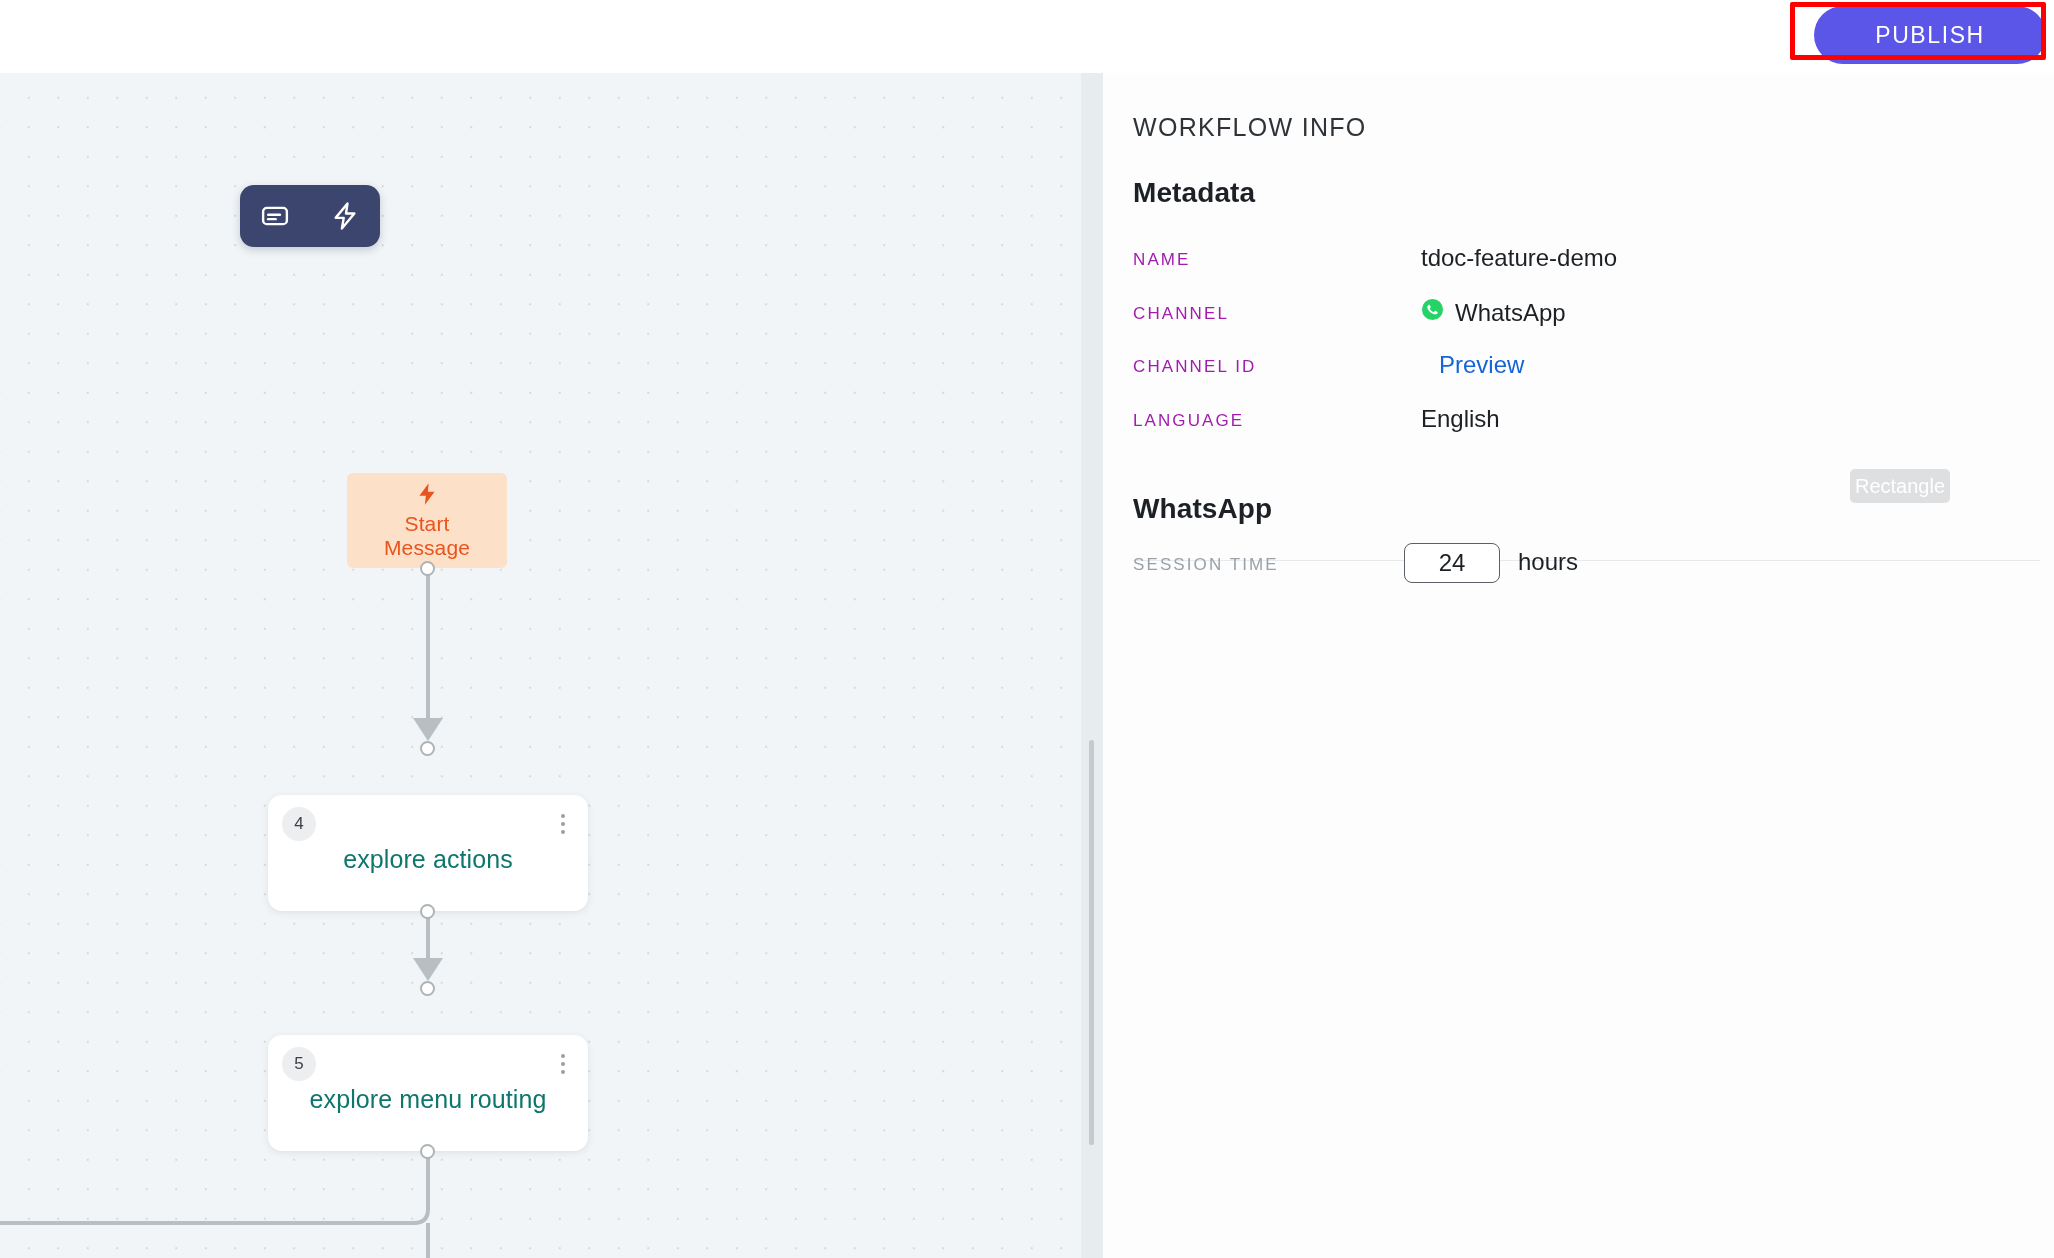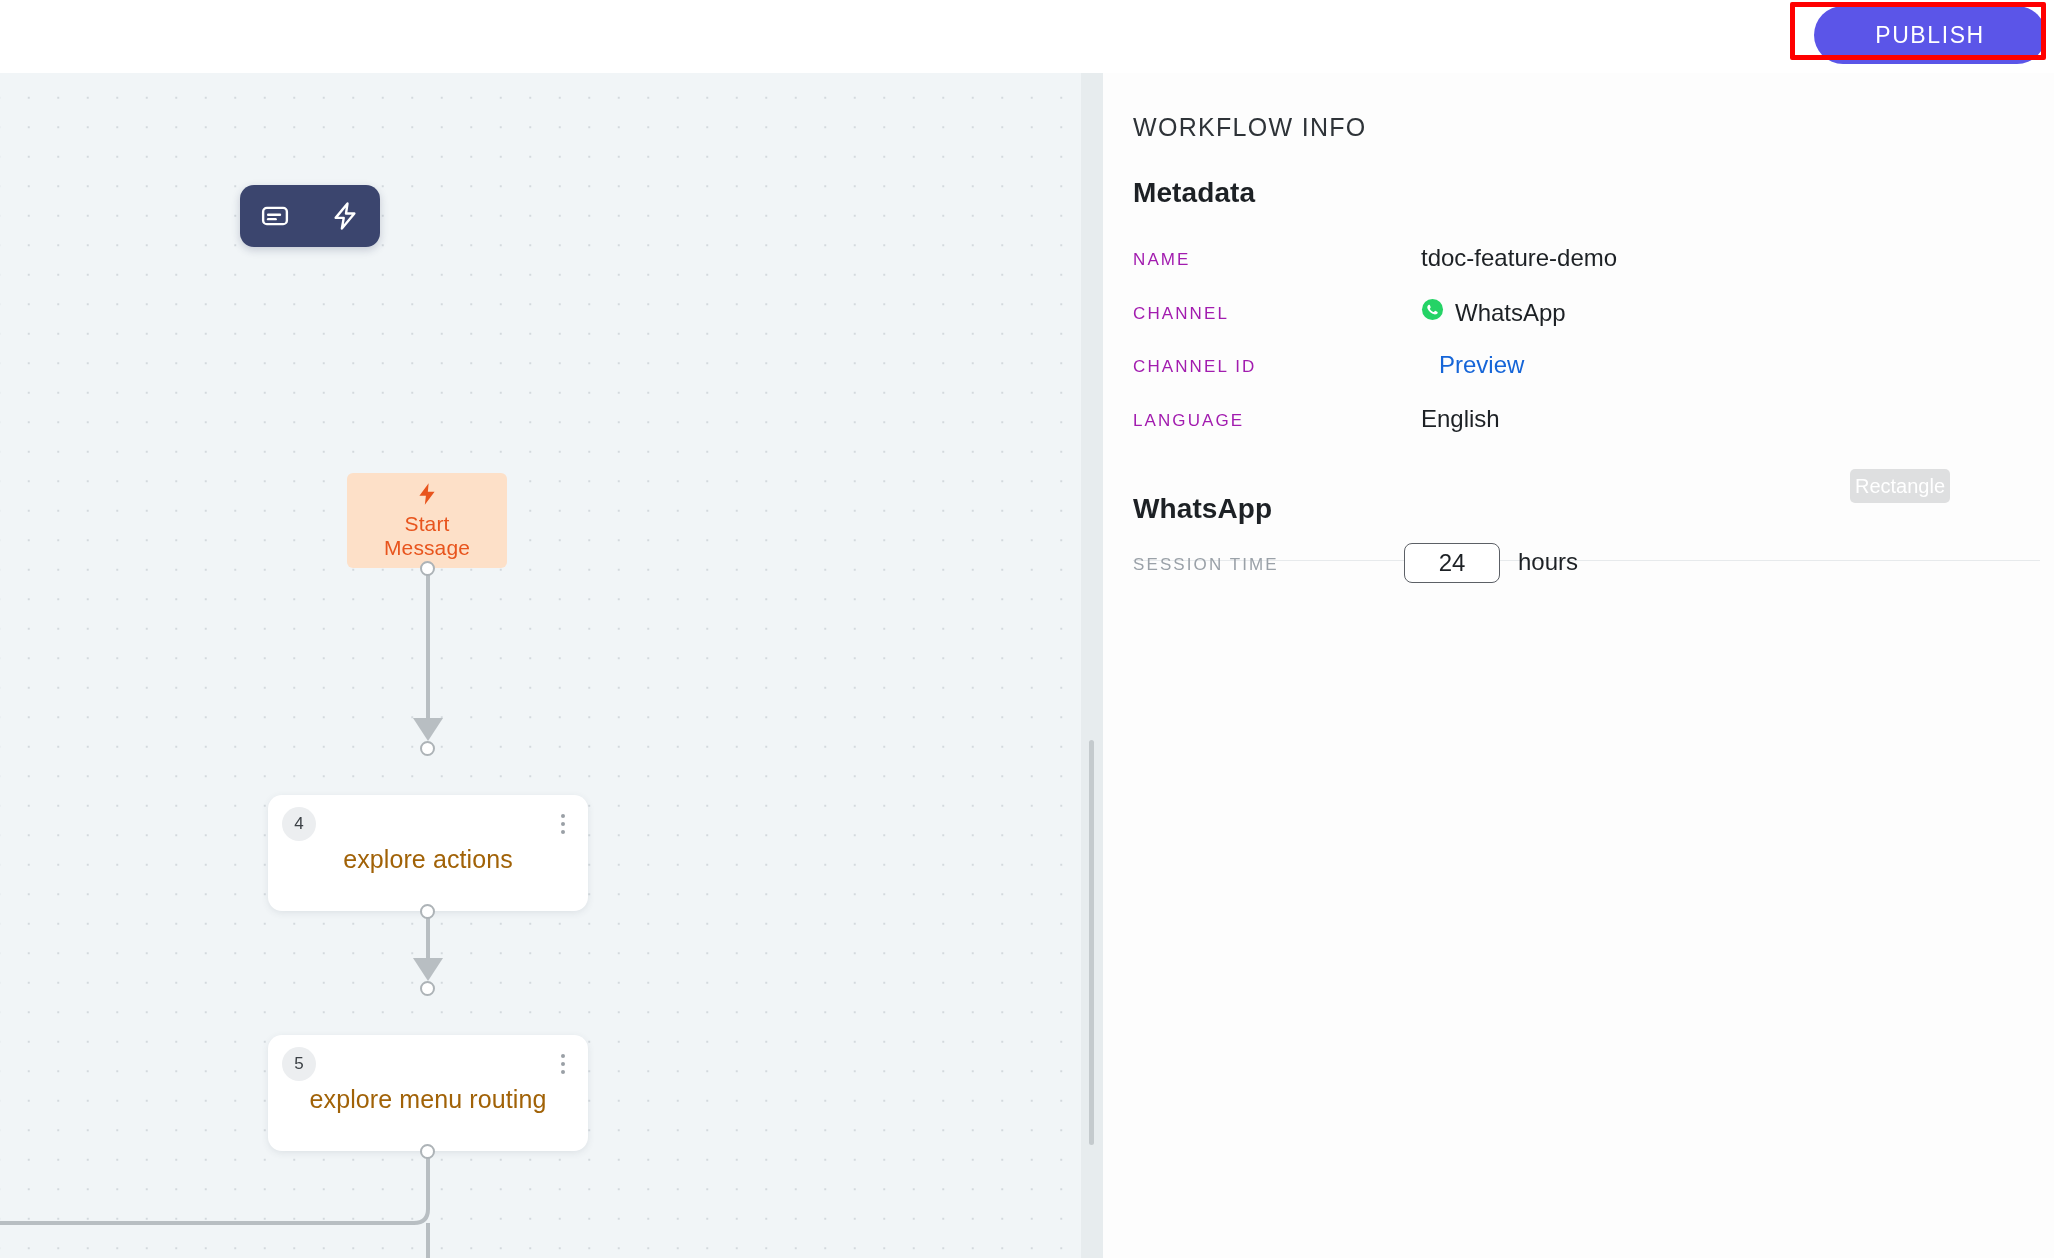"explore actions" .node-title { color: #a16207 -> #0f766e }
